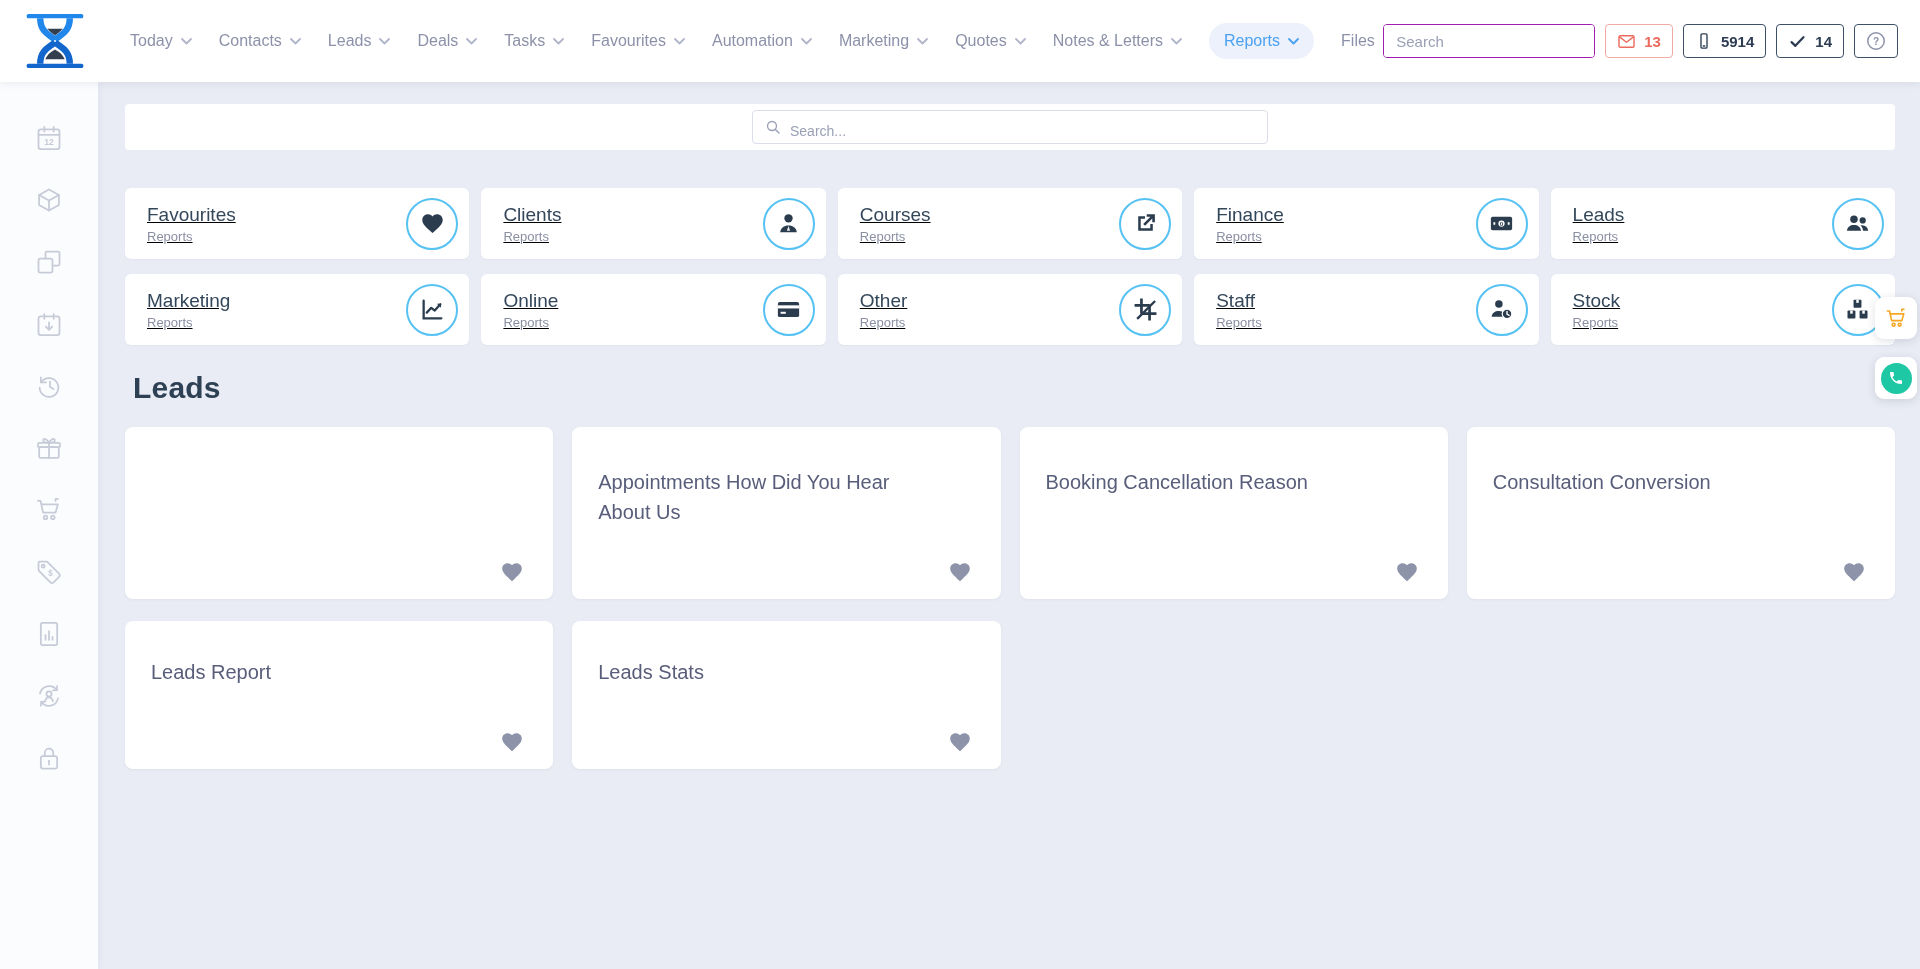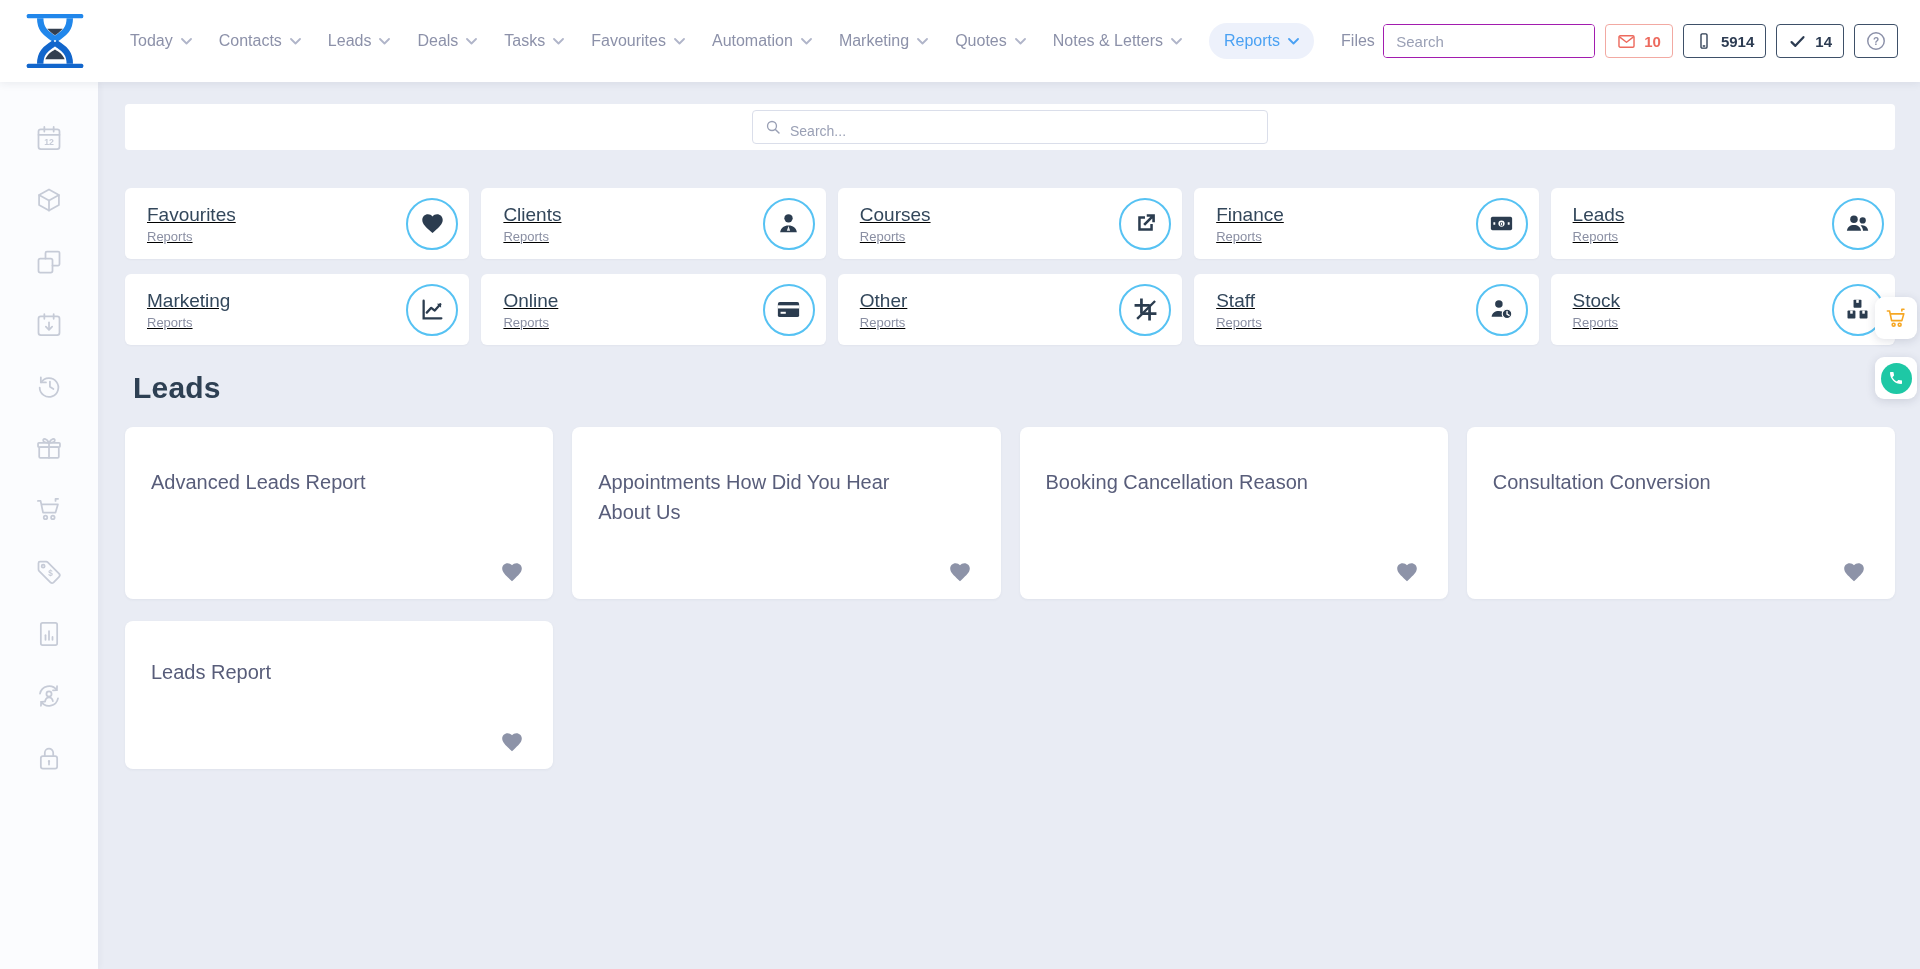"10" span { text: 10 -> 13 }
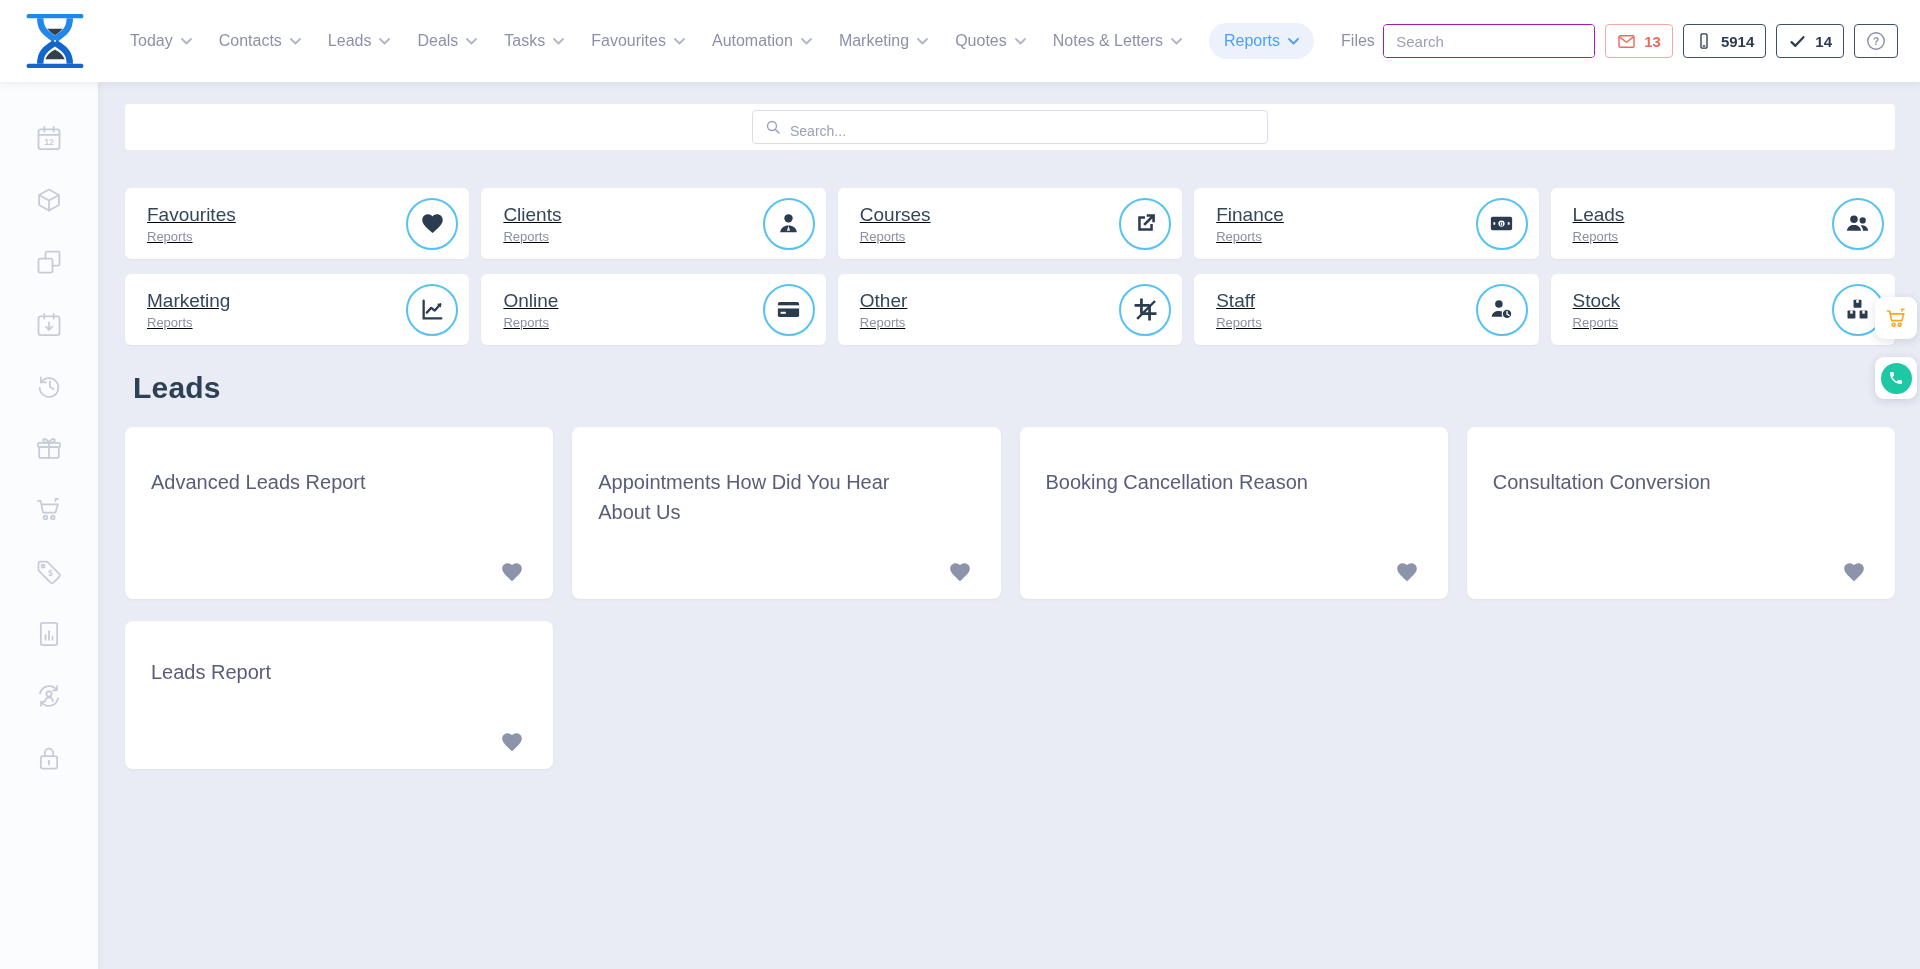"Advanced Leads Report" div.report-title { html: <div>Advanced Leads Report</div> -> none }
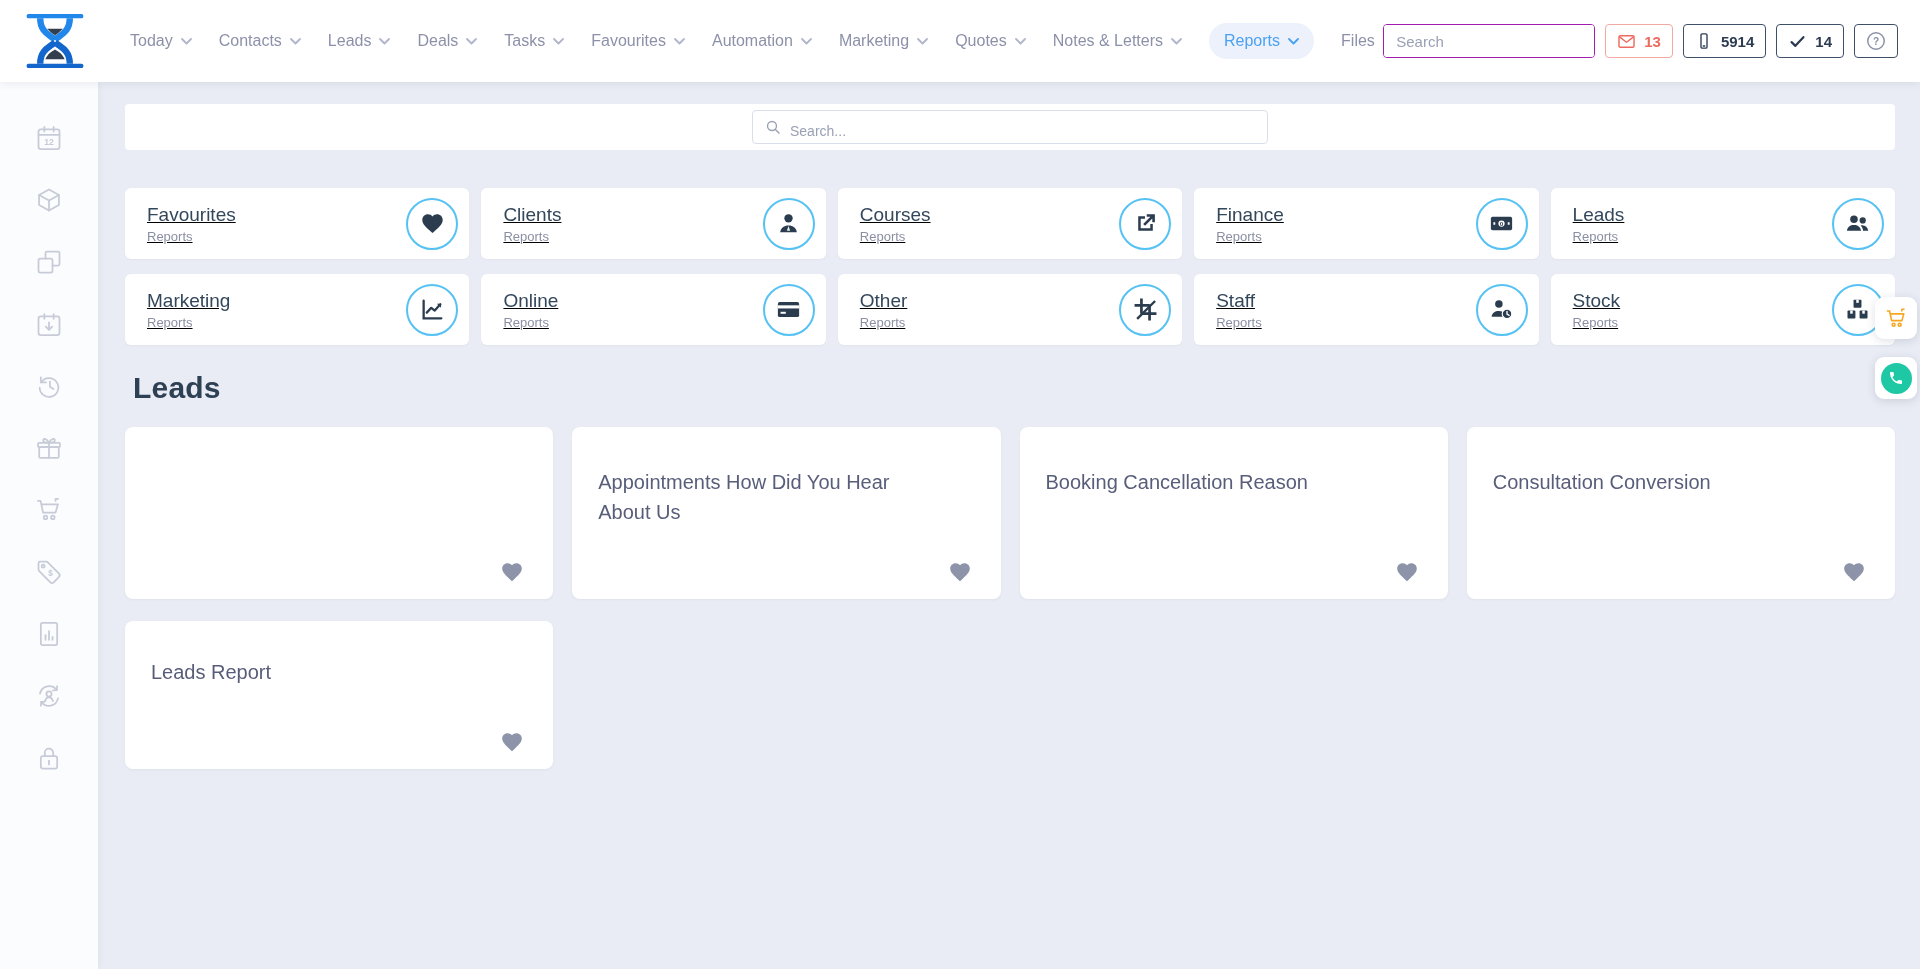"Leads Stats" div.report-card { html: none -> <div> <div>Leads Stats</div> <svg> <use></use> </svg> </div> }
